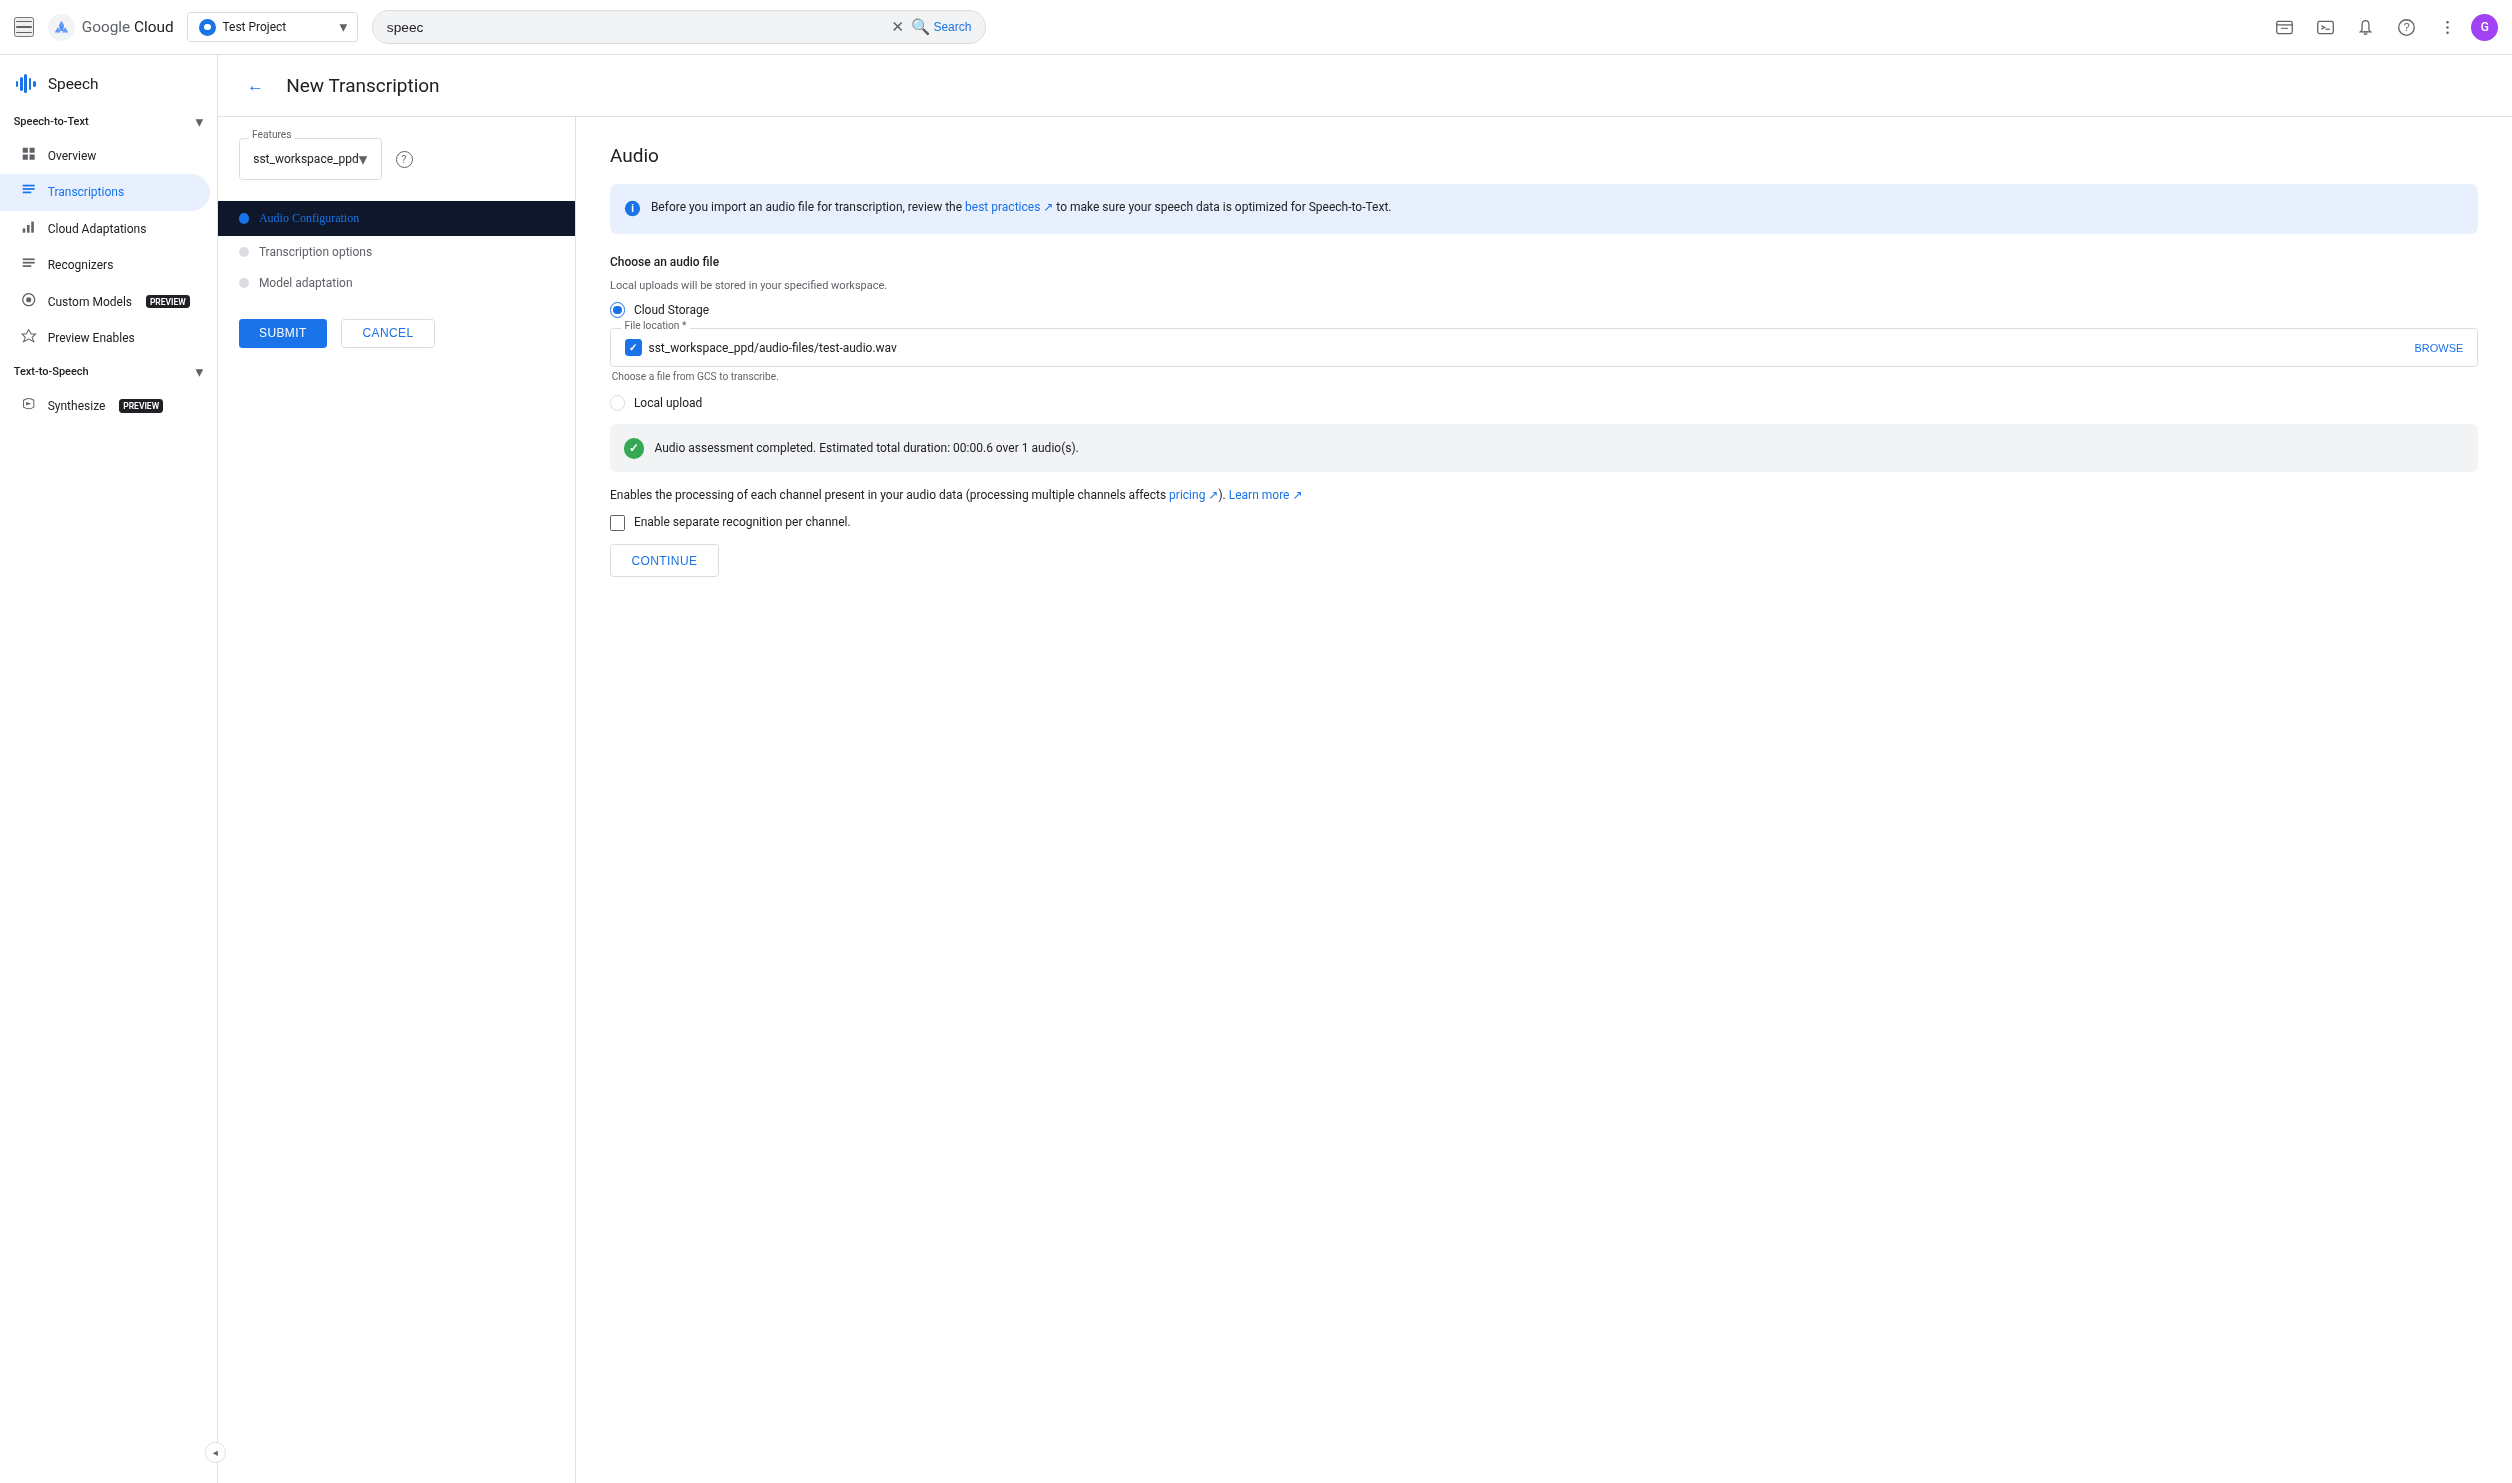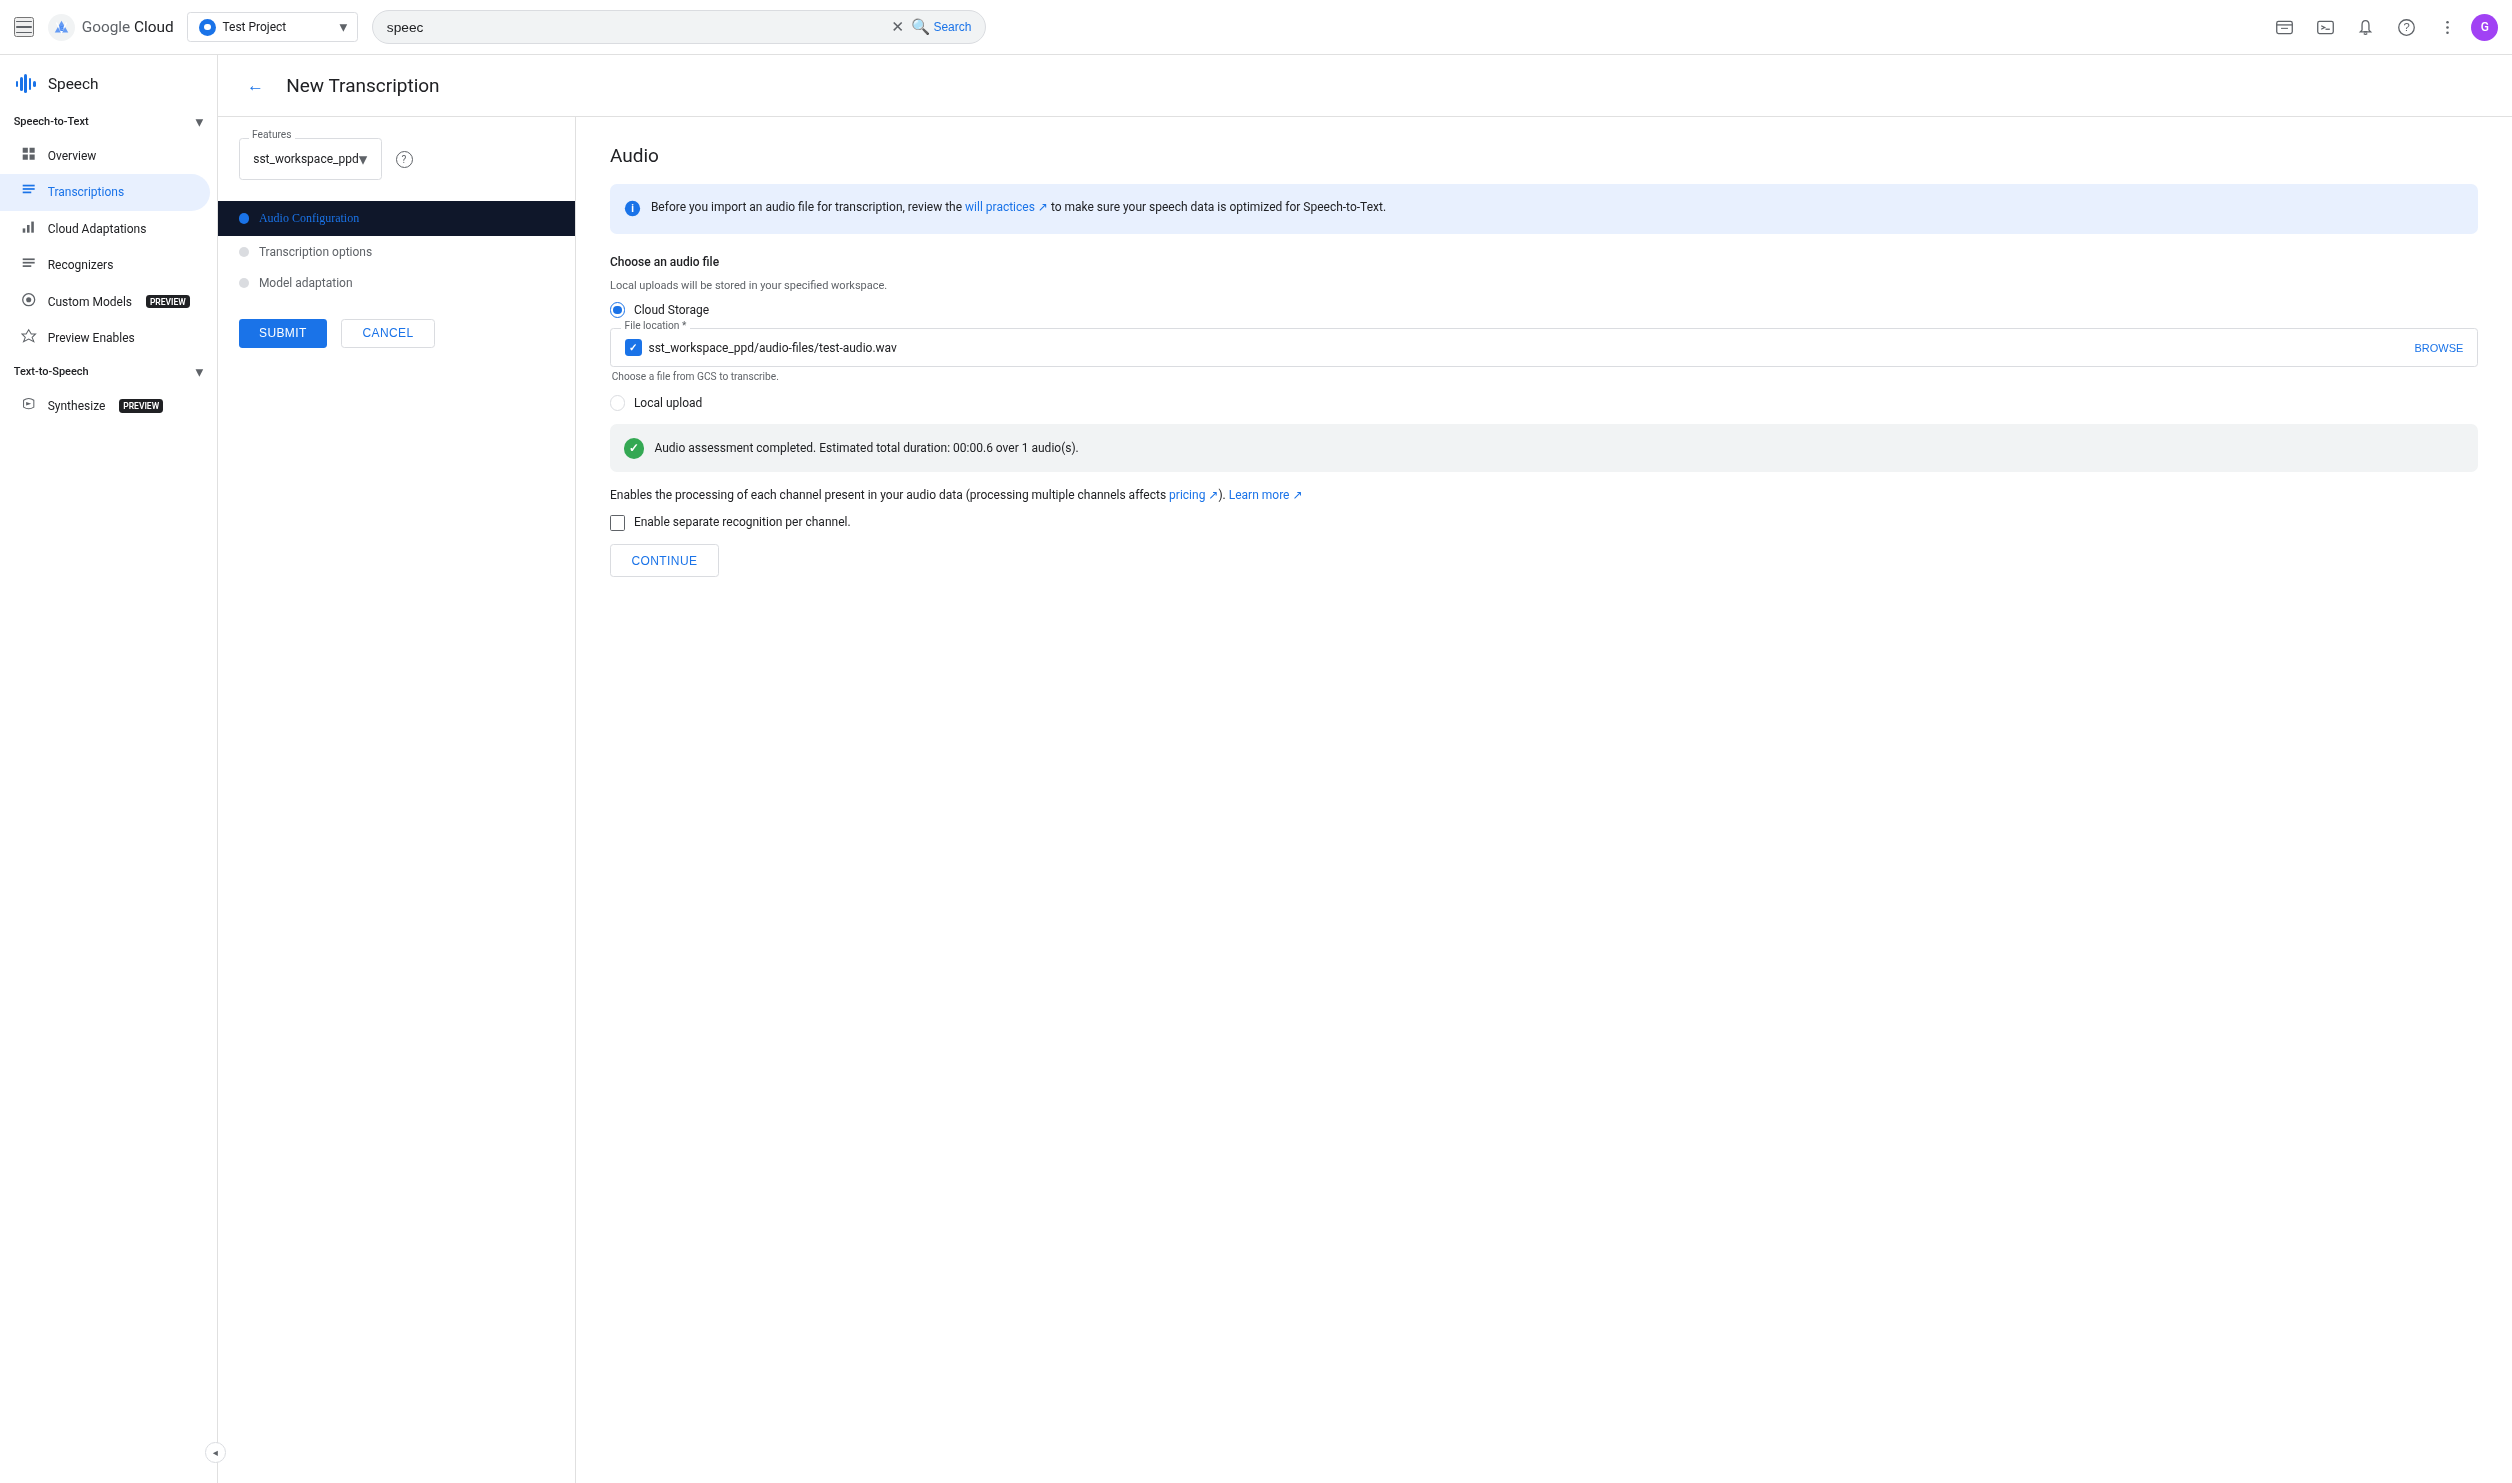"will practices" span { text: will -> best }
